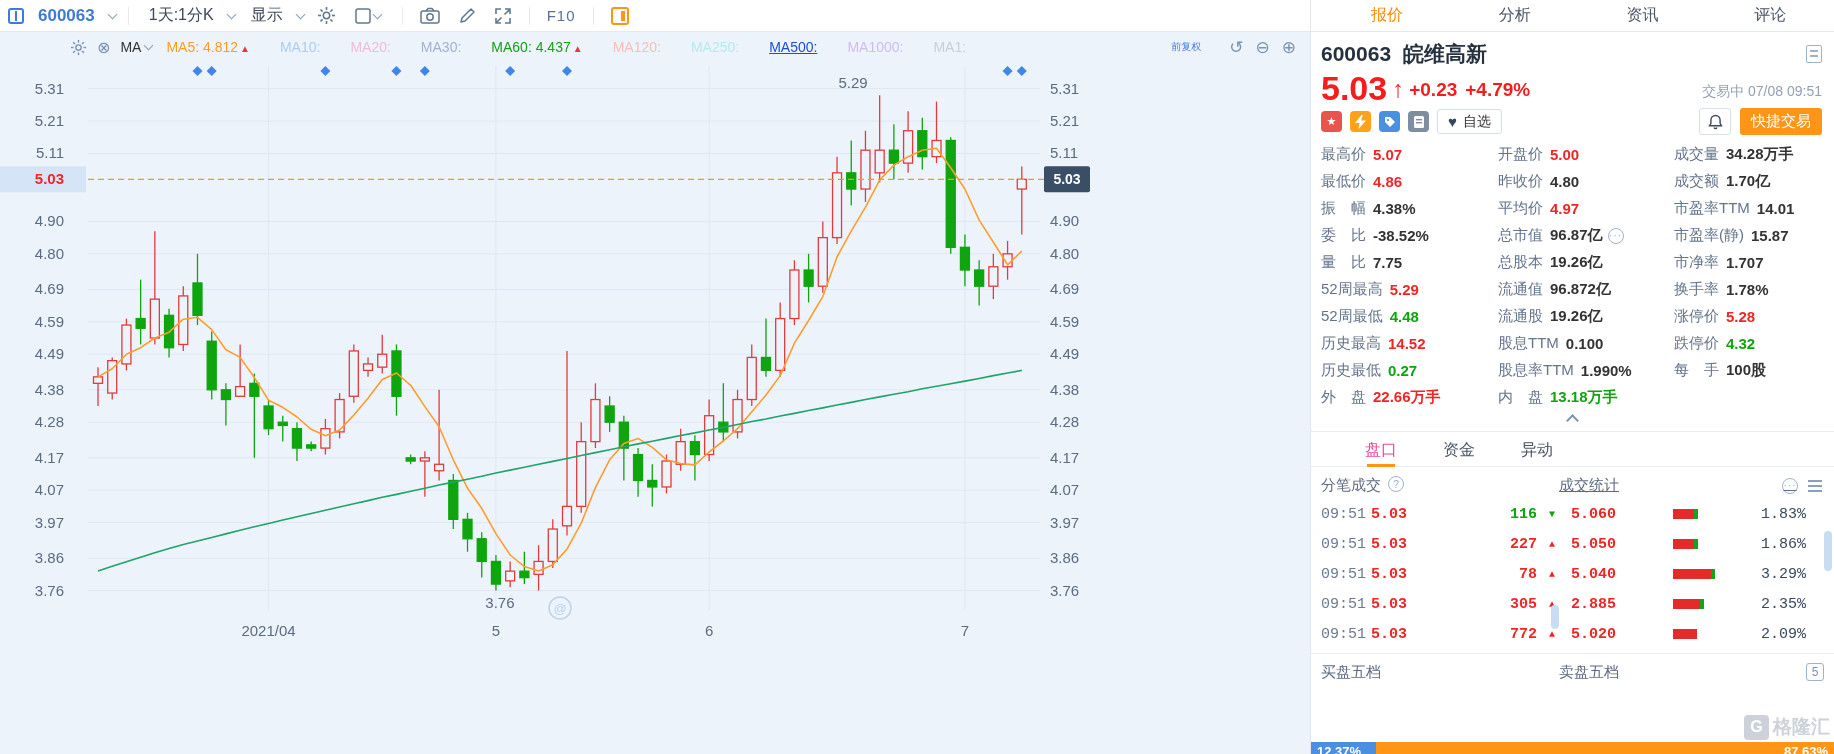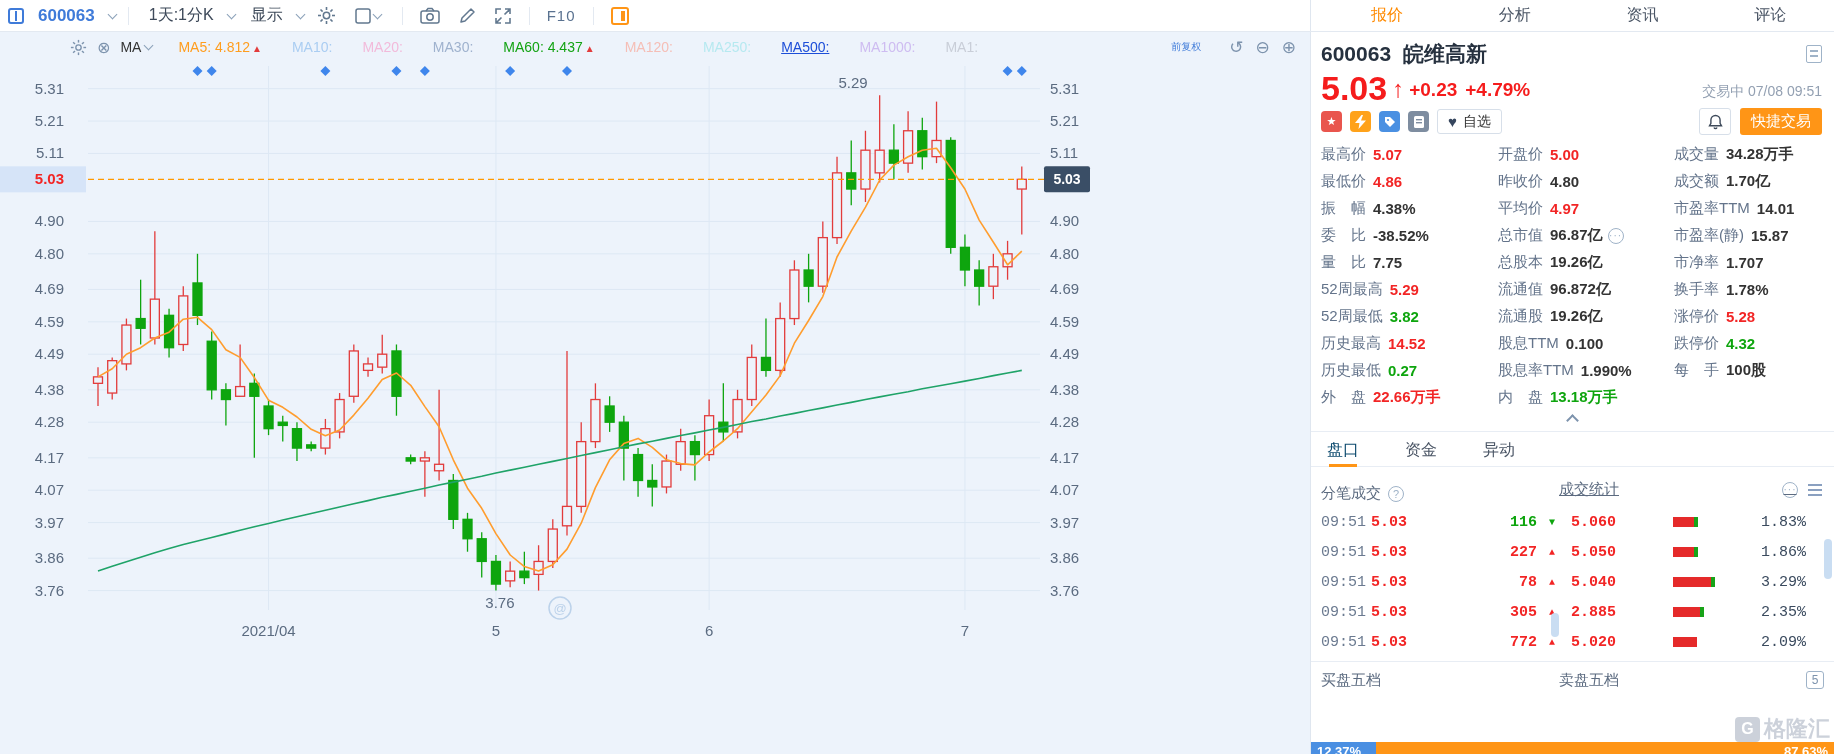"MA5: 4.812 ▲" span { margin-left: 12px -> none }
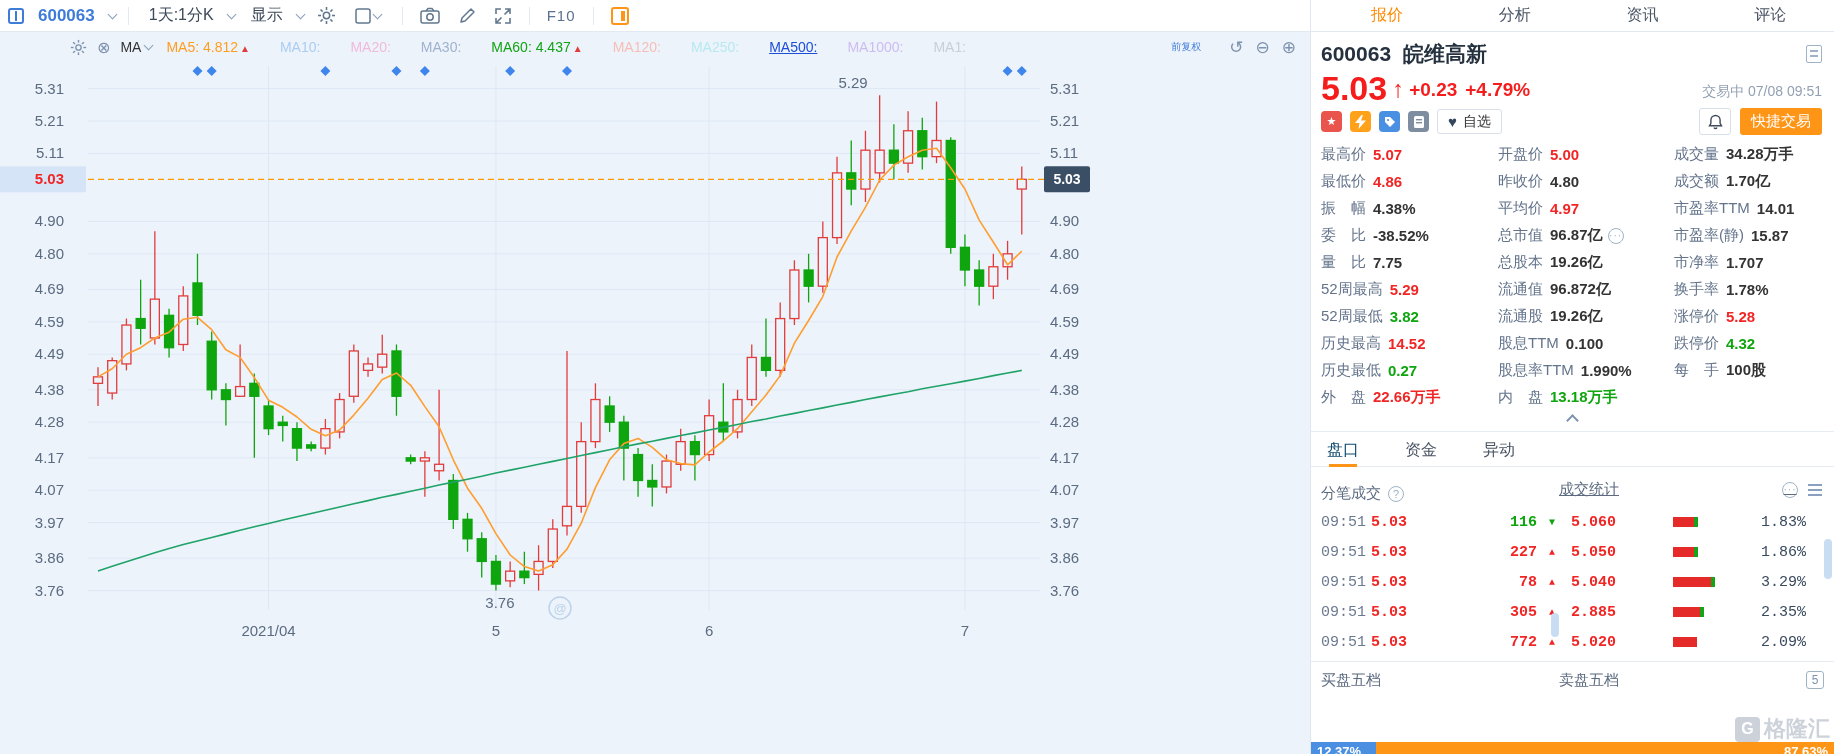"3.82" span.q-val { text: 3.82 -> 4.48 }
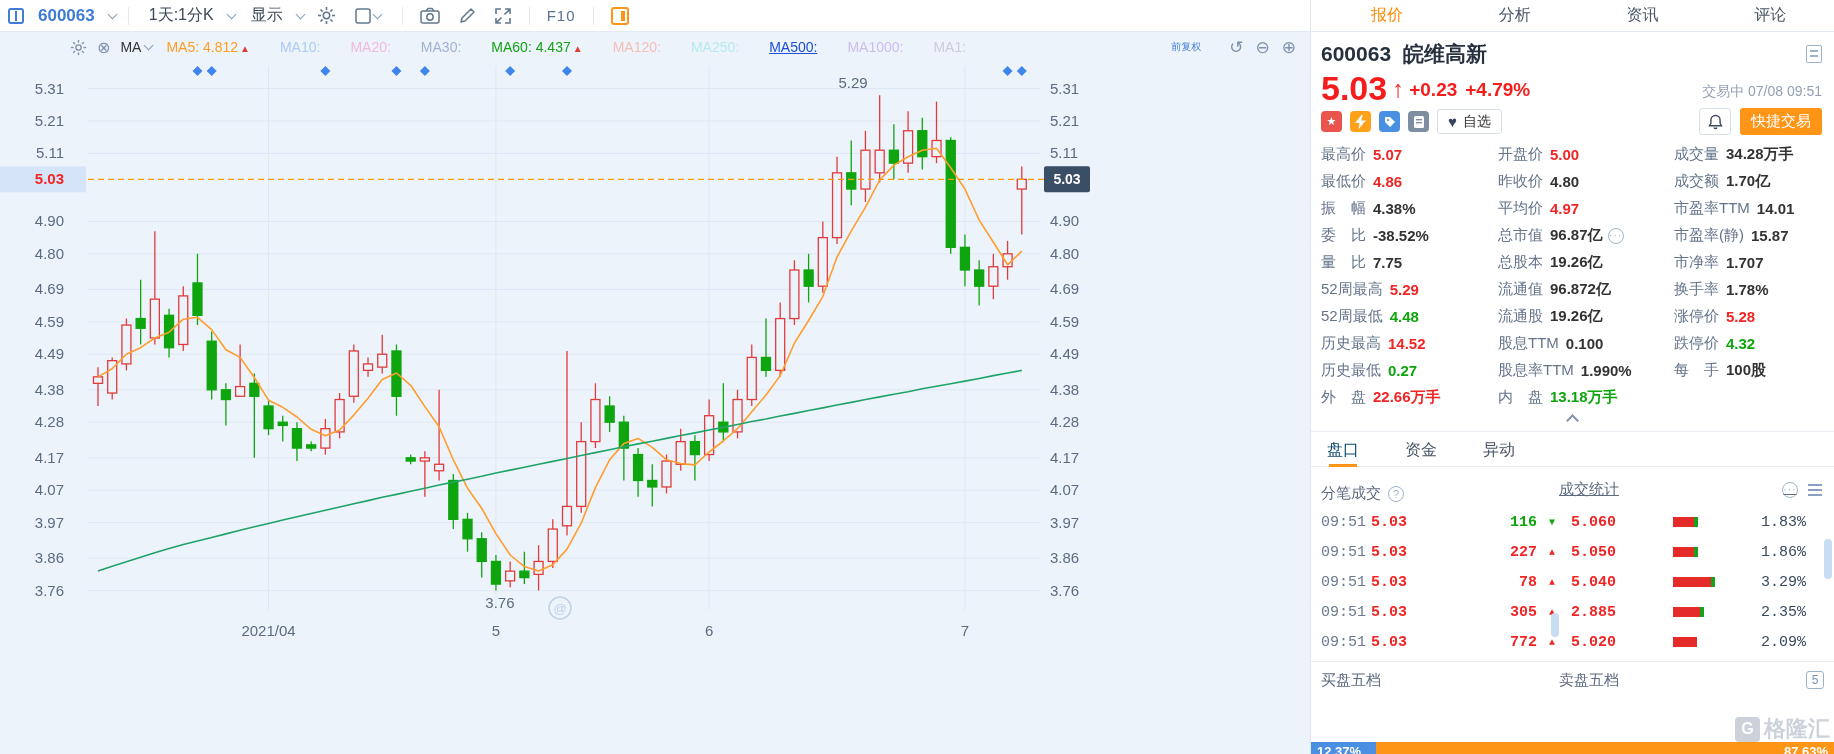"盘口" .subtab.active { color: #0c4a6e -> #ec4899; margin-left: none -> 38px }
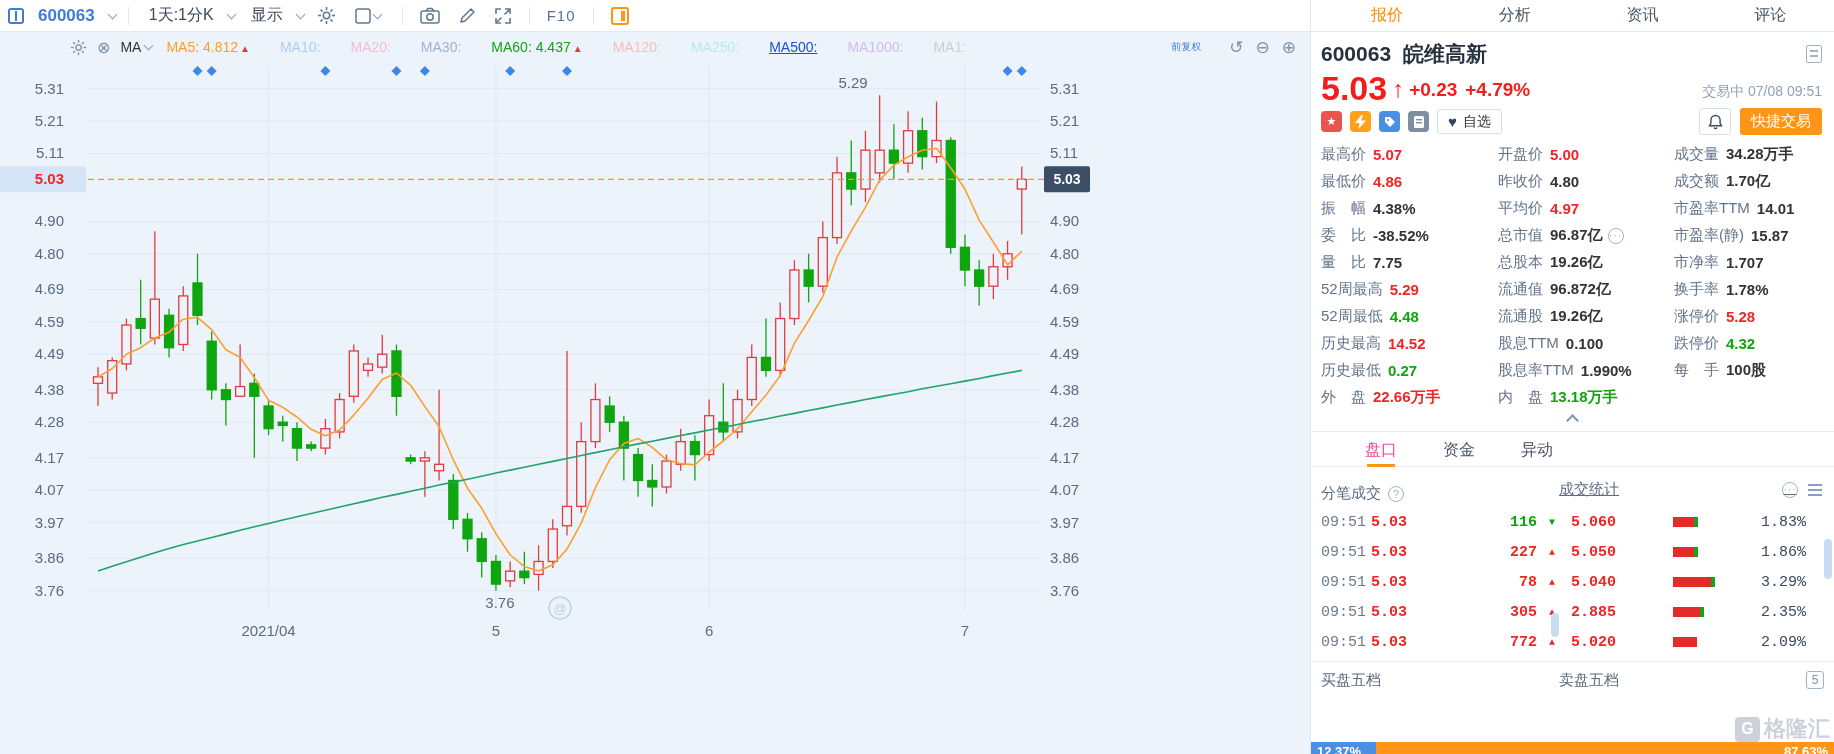"分笔成交" .th-left { align-items: center -> flex-start; margin-top: 8px -> none }
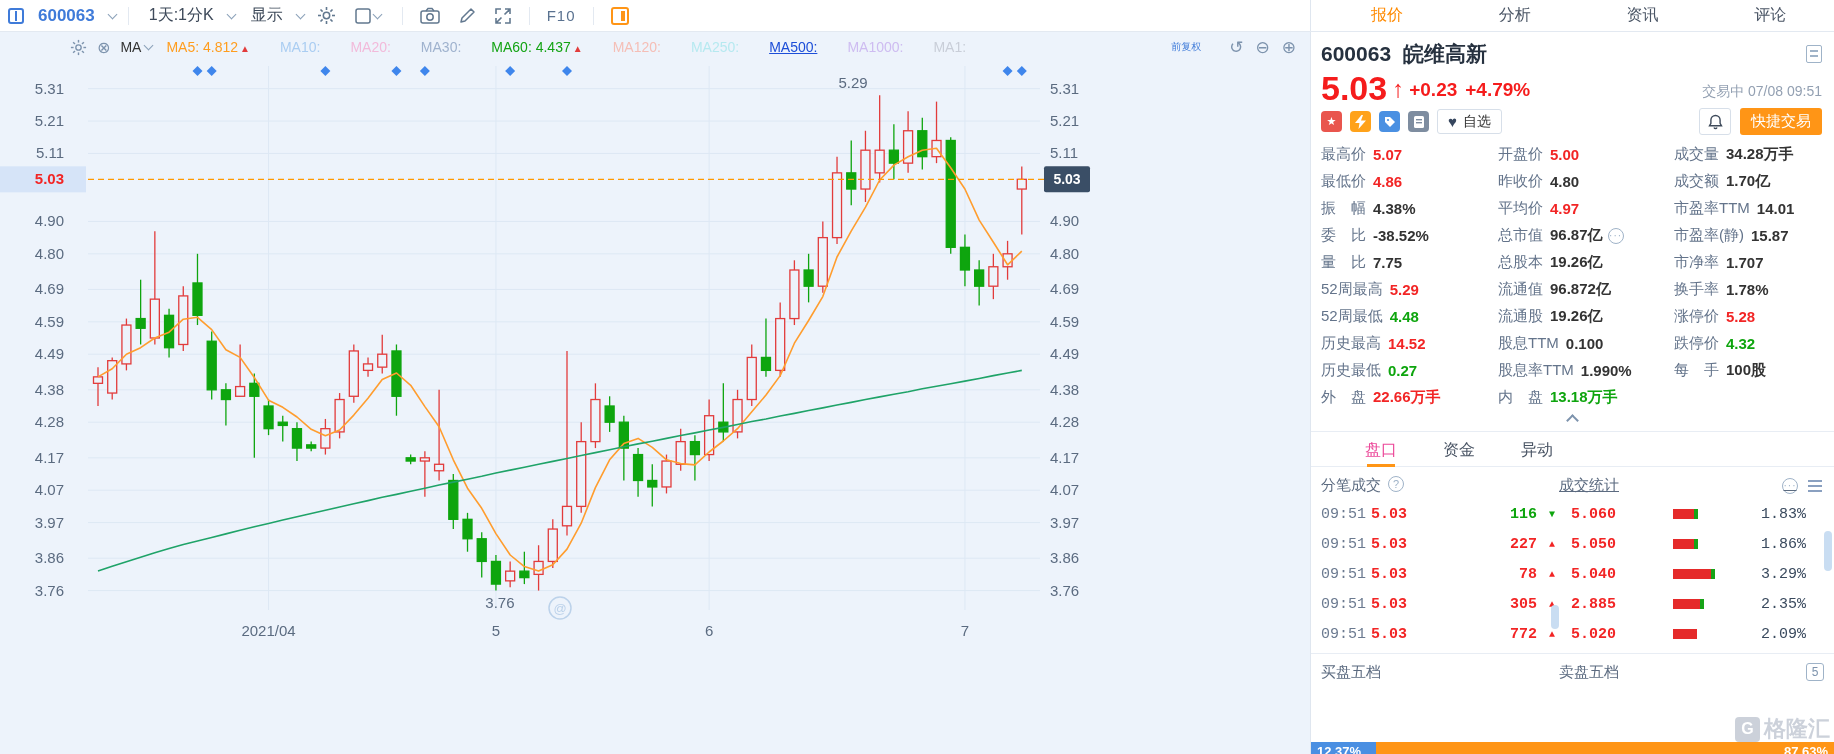"格隆汇" .brand-text { font-size: 22px -> 19px }
